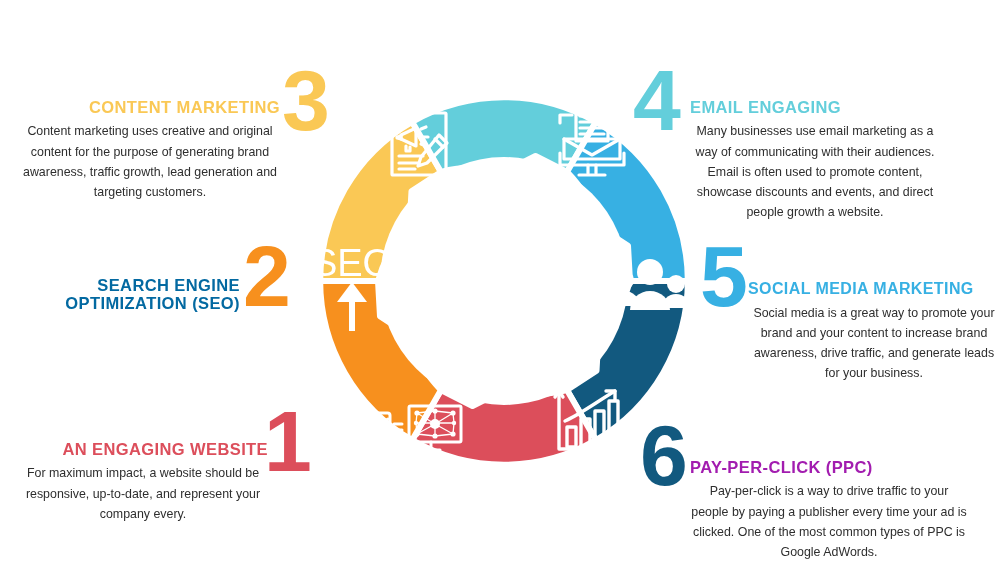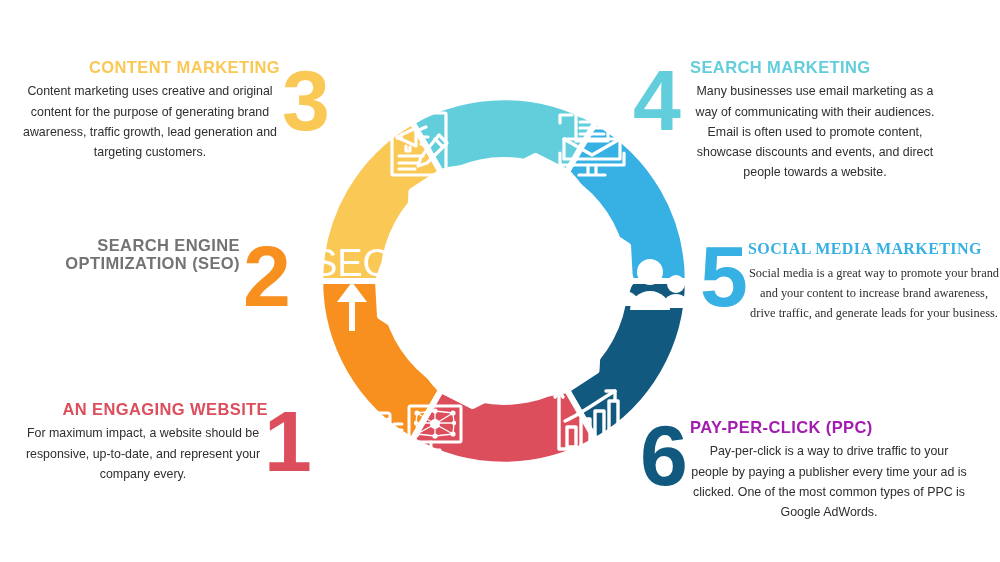"CONTENT MARKETING" .block { margin-top: none -> 40px }
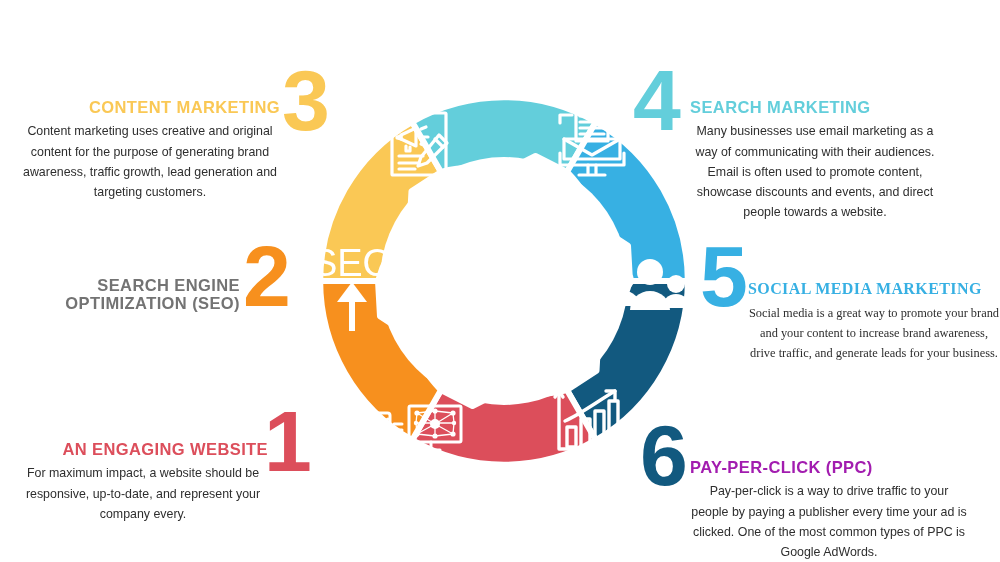"SEARCH MARKETING" p.title { text: SEARCH MARKETING -> EMAIL ENGAGING }
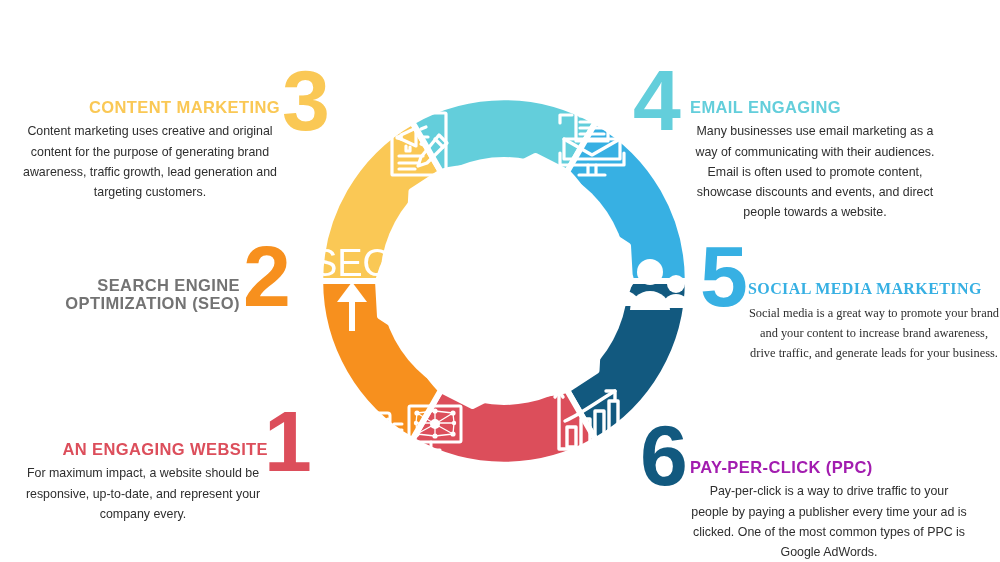"Many businesses use email marketing" p.body { text: towards -> growth }
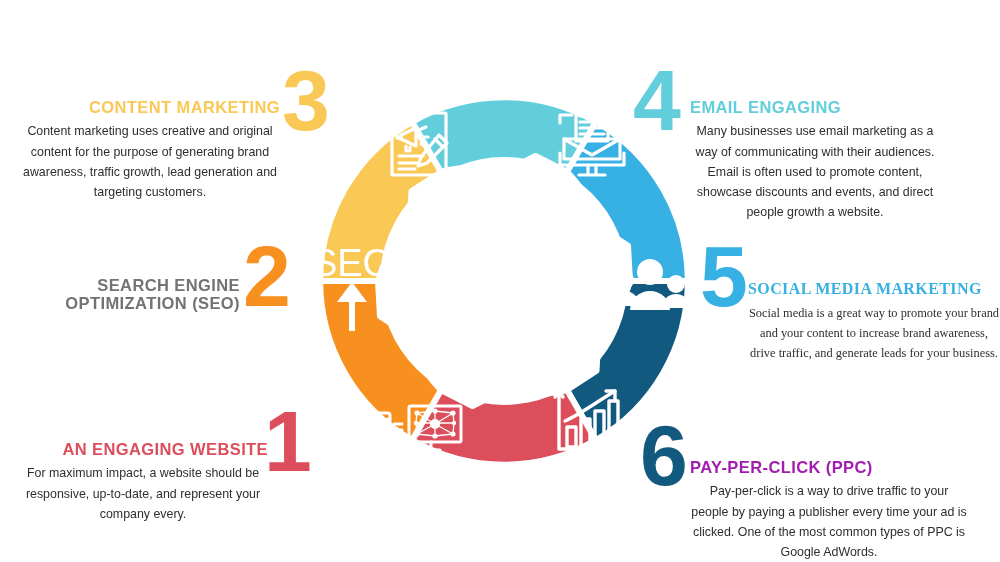"SEARCH ENGINE OPTIMIZATION (SEO)" p.title { color: #737373 -> #0369a1 }
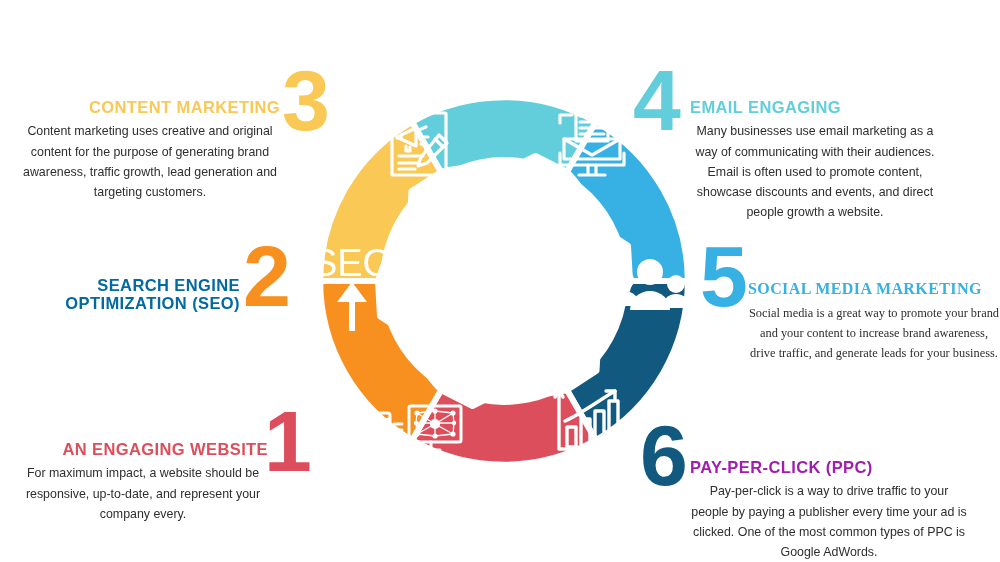"SOCIAL MEDIA MARKETING" div.block { font-family: Liberation Serif, serif -> none }
